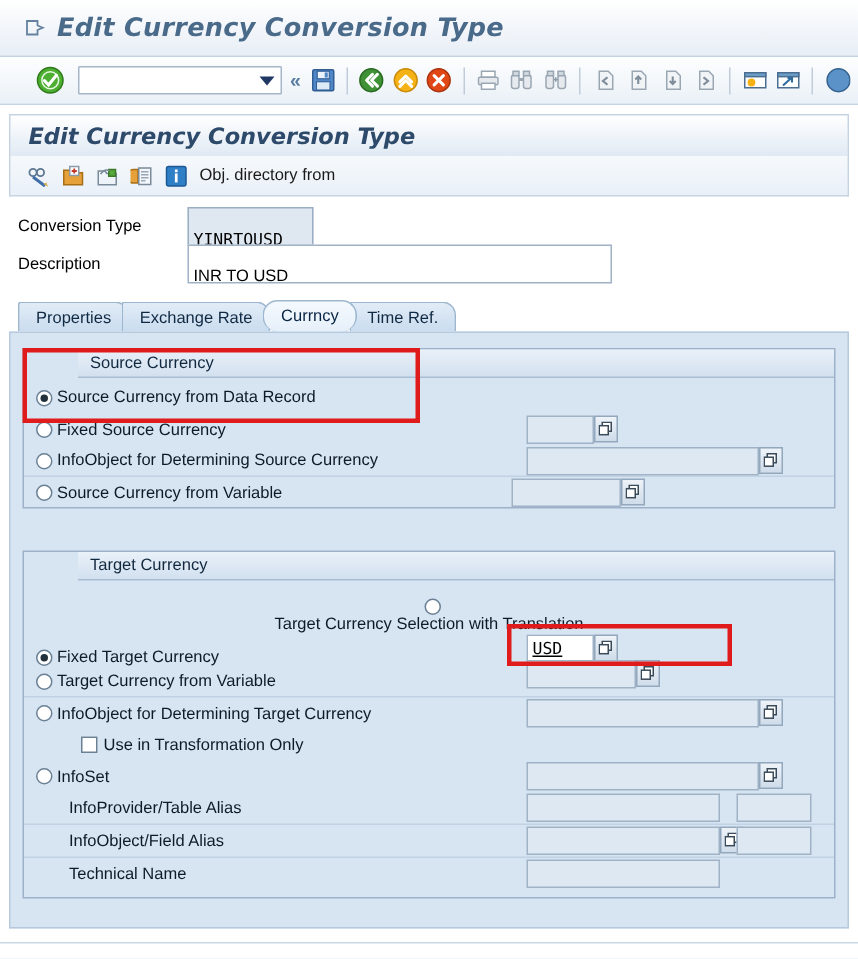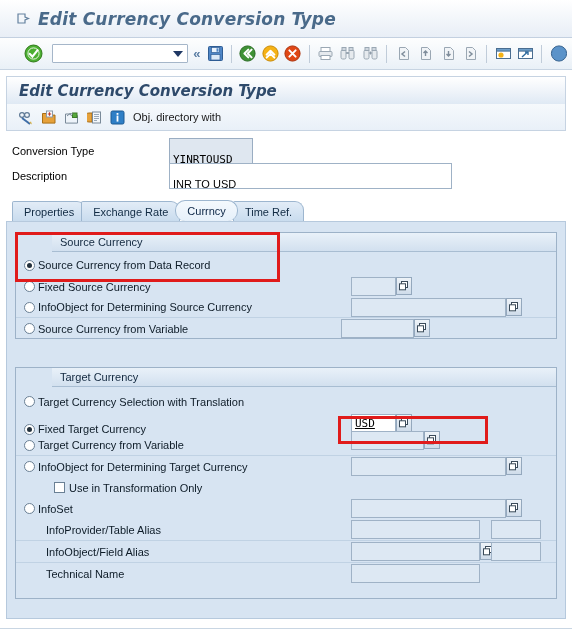"Obj. directory with" span.obj-dir-text { text: with -> from }
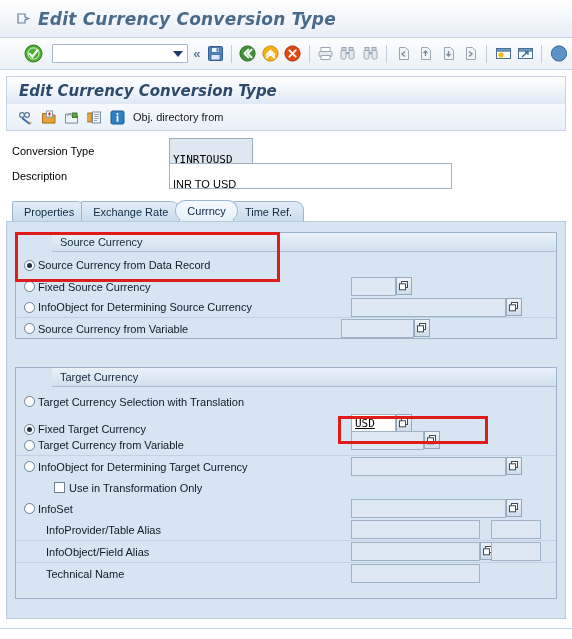"YINRTOUSD" .inp { margin-left: 44px -> none }
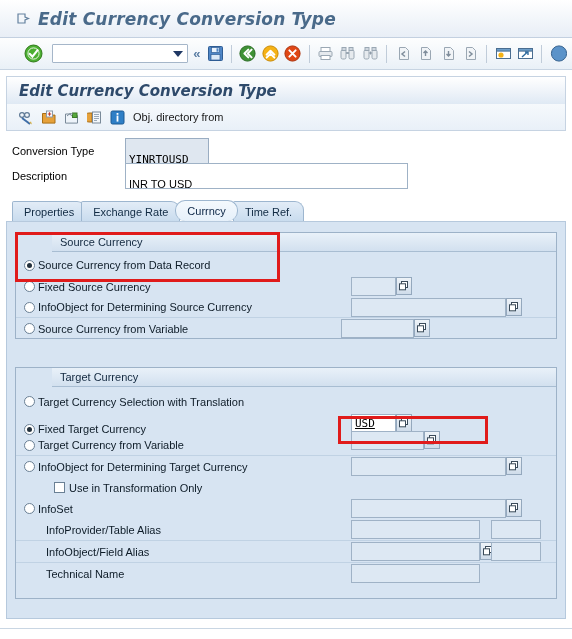"Target Currency Selection with" div.frow { flex-direction: none -> column; margin-top: 3px -> 12px }
